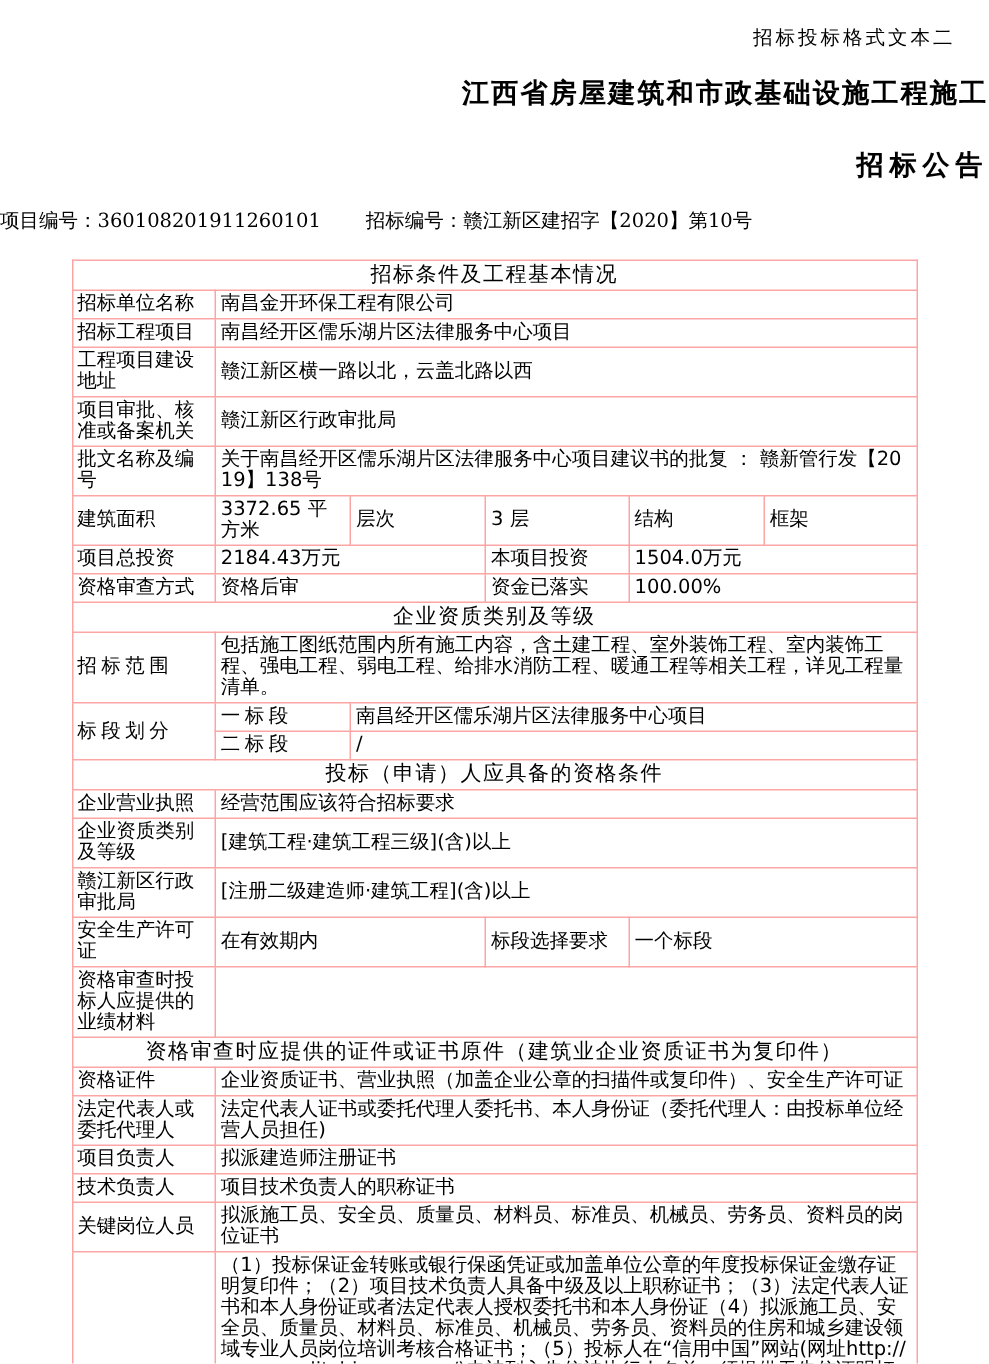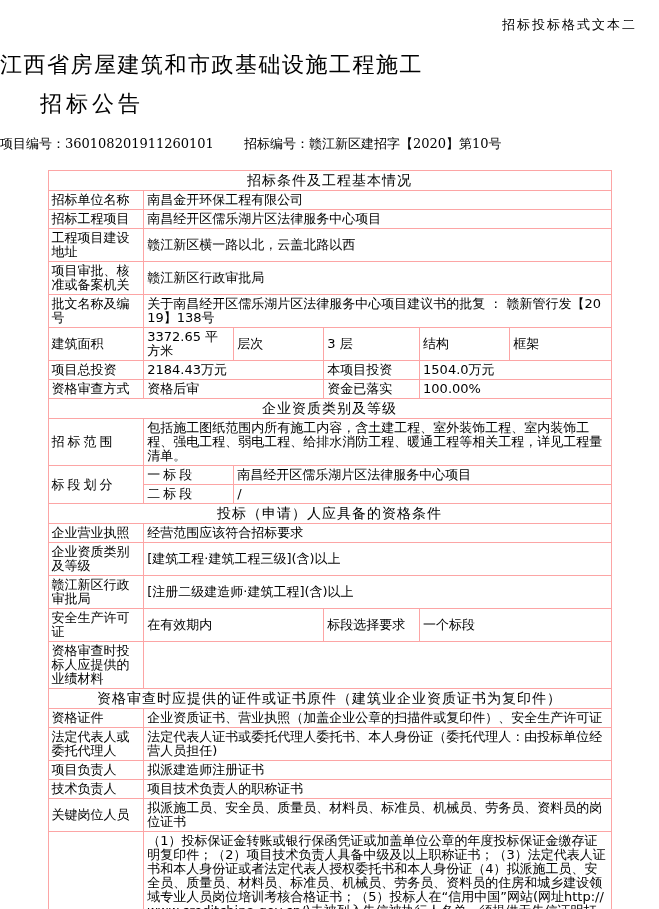"江西省房屋建筑和市政基础设施工程施工" .doc-title { font-size: 22px -> 18px; font-weight: normal -> bold; text-align: left -> right }
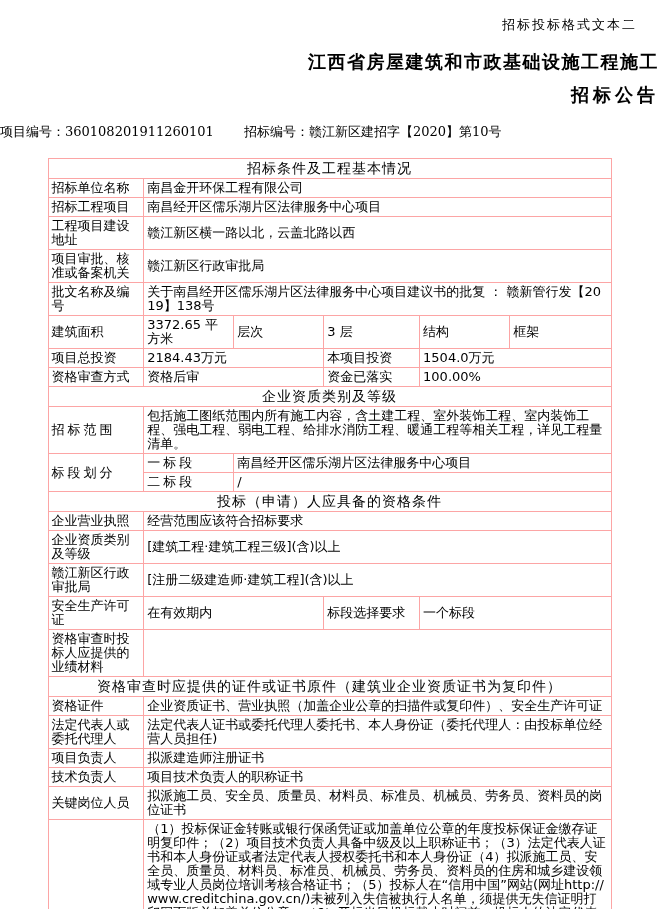"招标公告" .doc-title.second { margin-top: 9px -> 24px }
